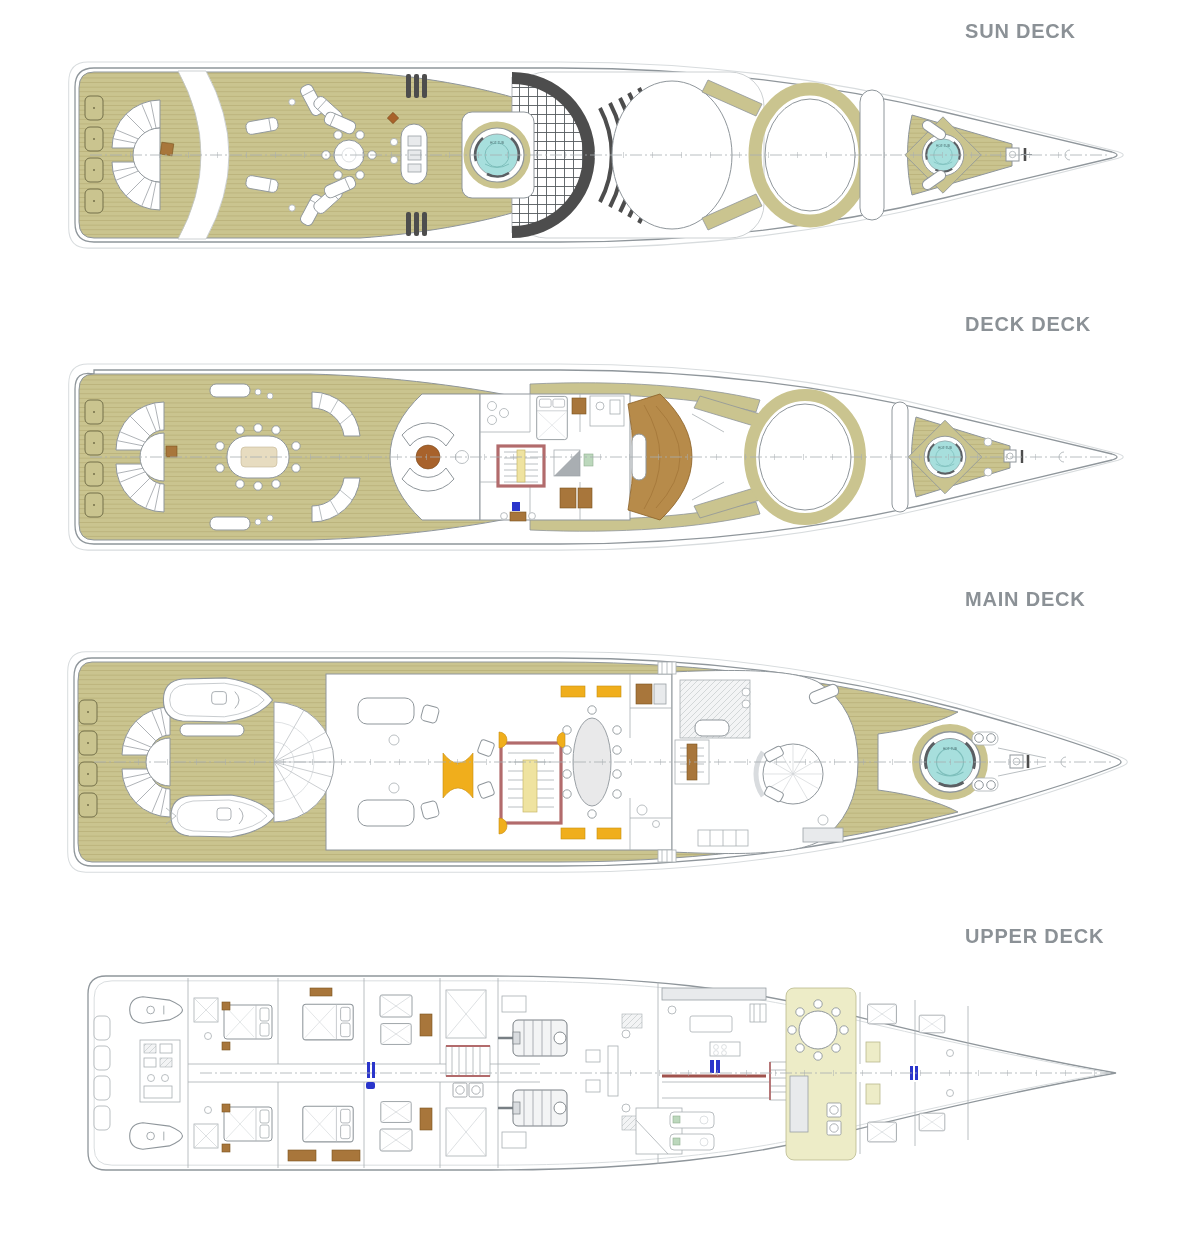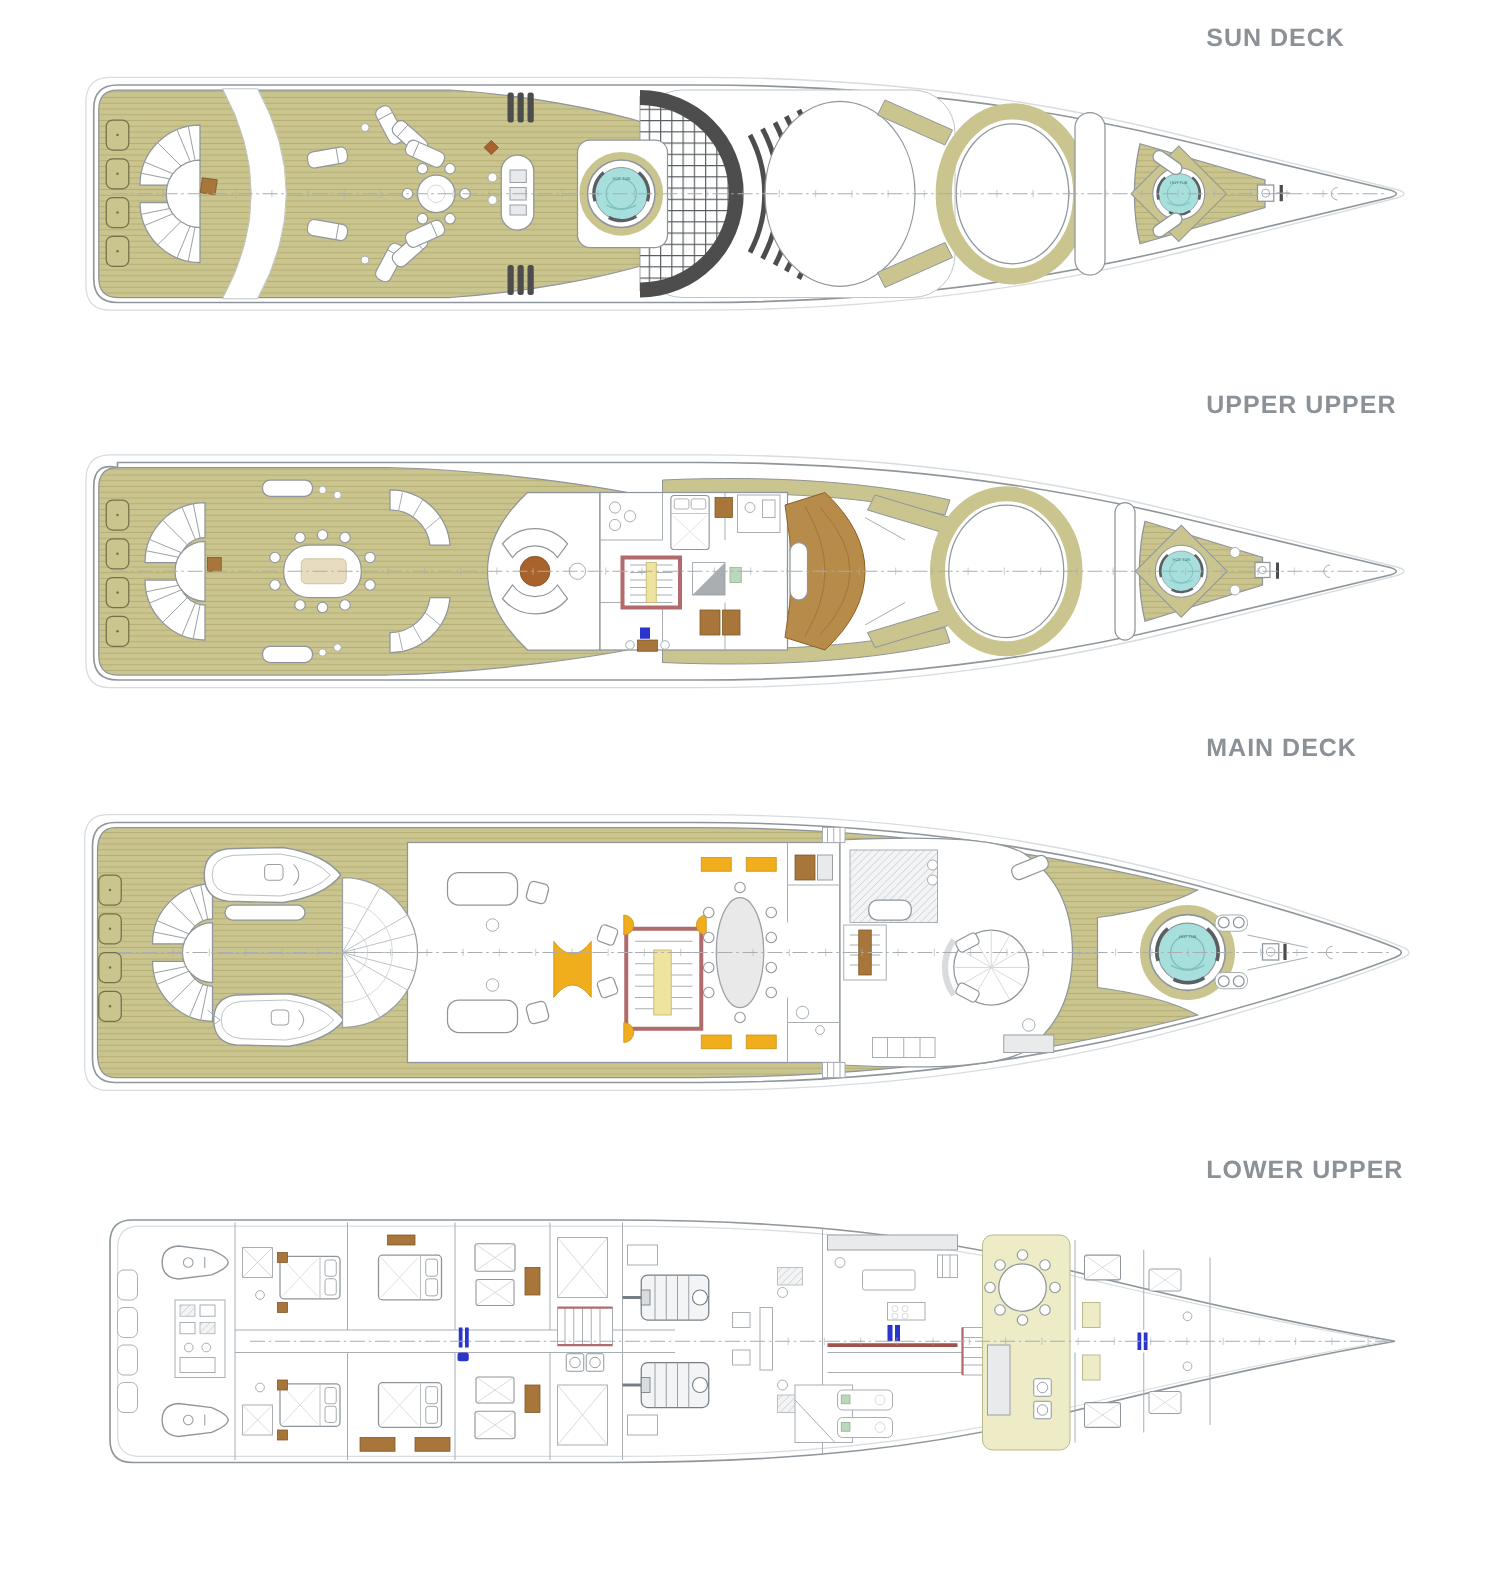"UPPER UPPER" div.deck-label { text: UPPER UPPER -> DECK DECK }
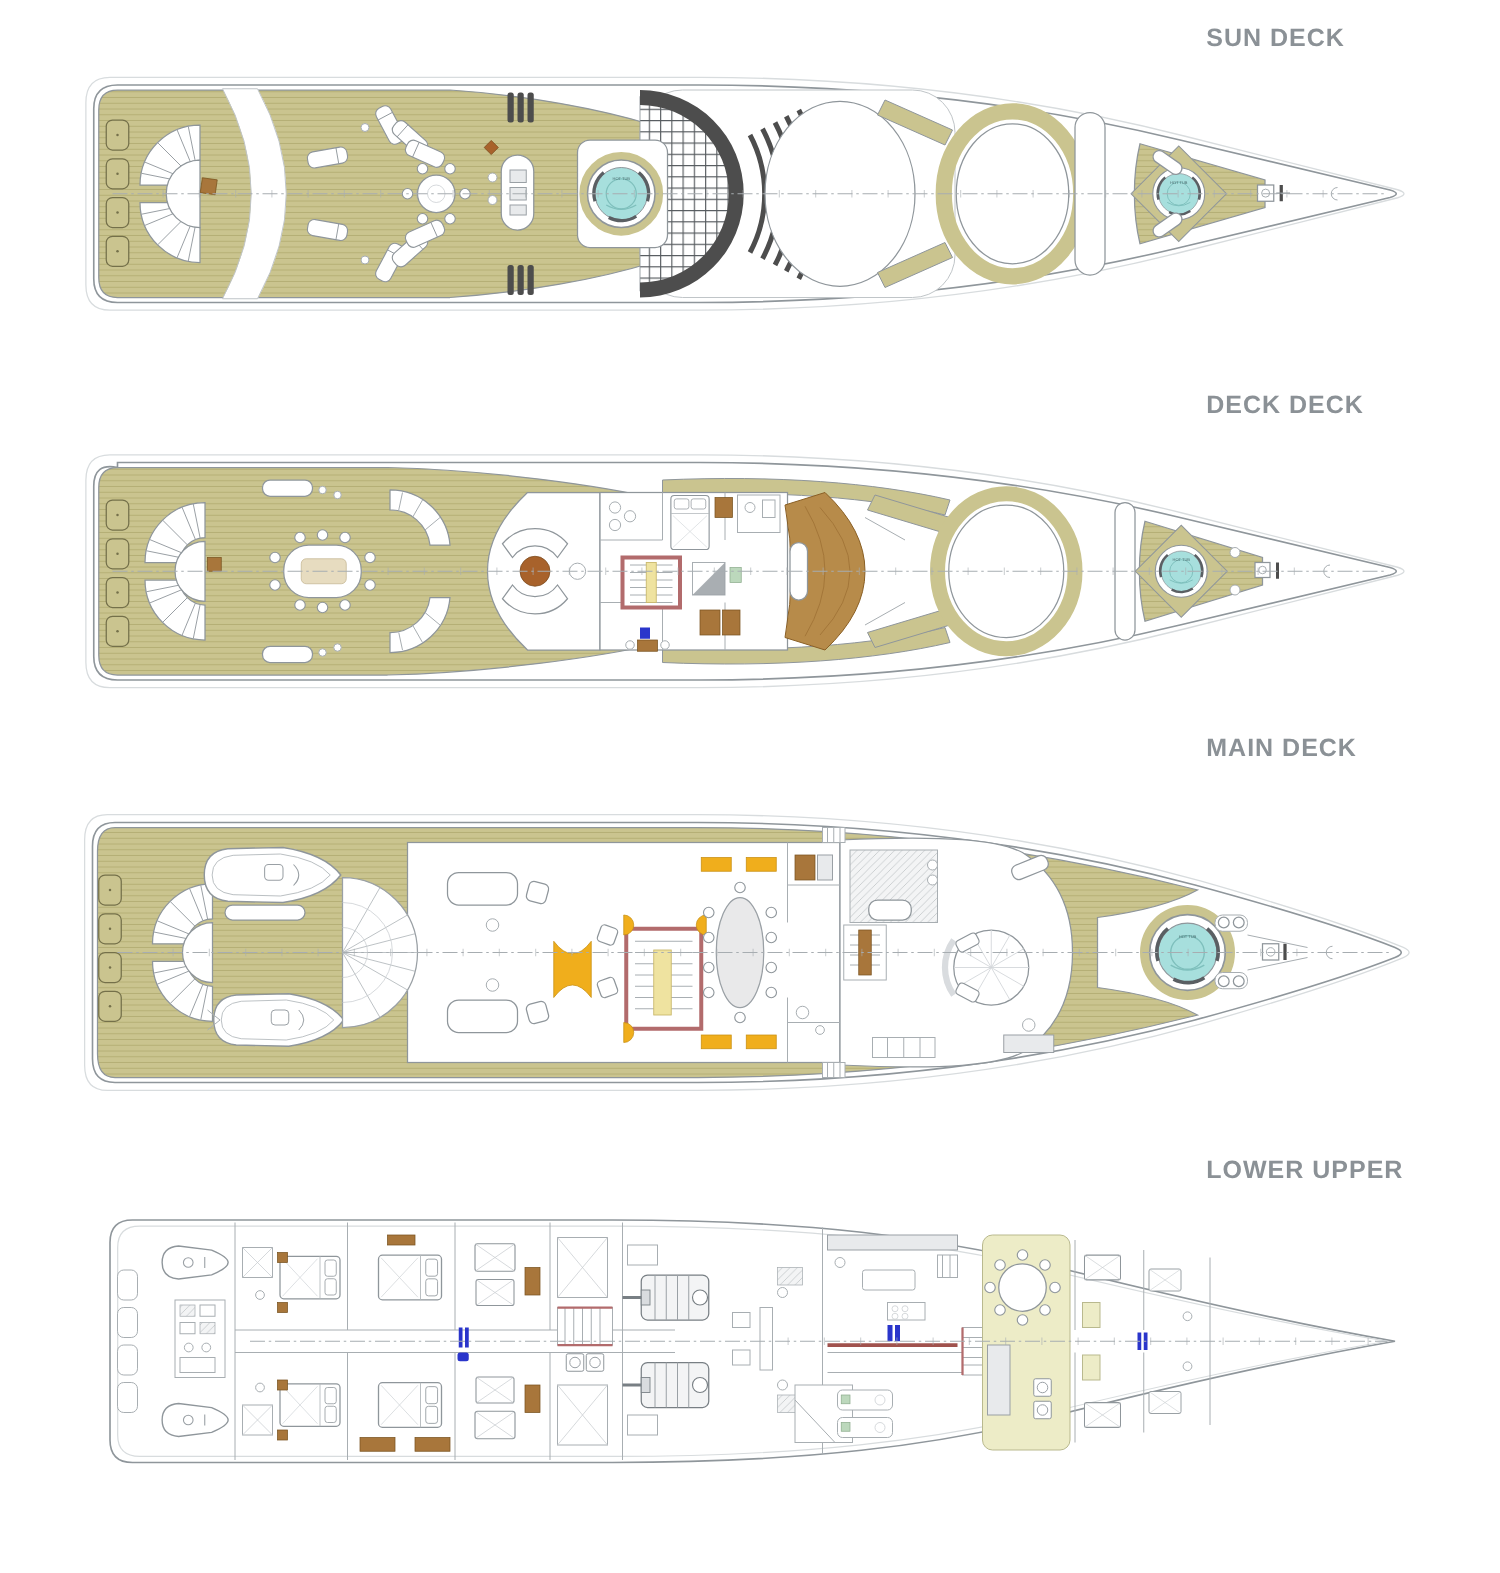"LOWER UPPER" div.deck-label { text: LOWER UPPER -> UPPER DECK }
